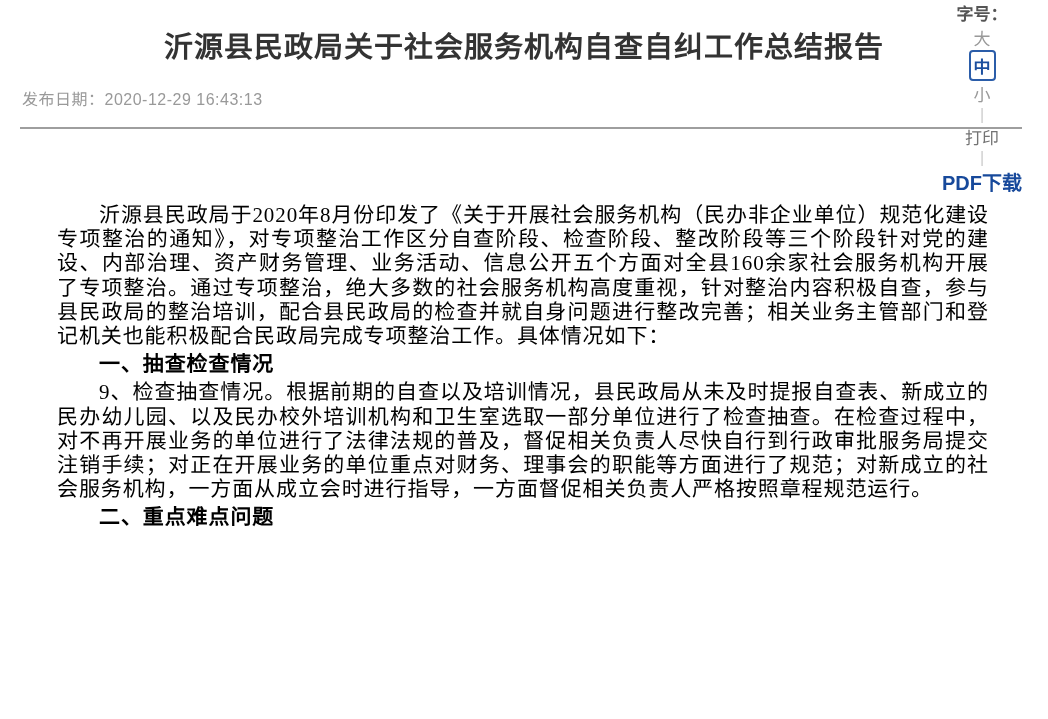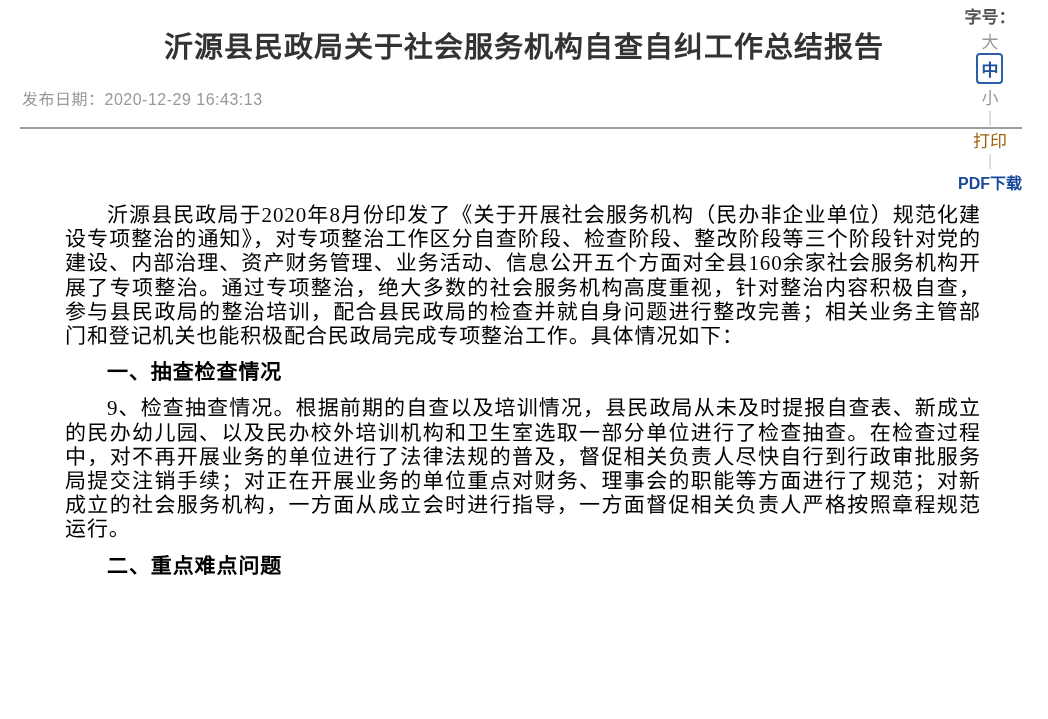"打印" .print-btn { color: #a16207 -> #737373 }
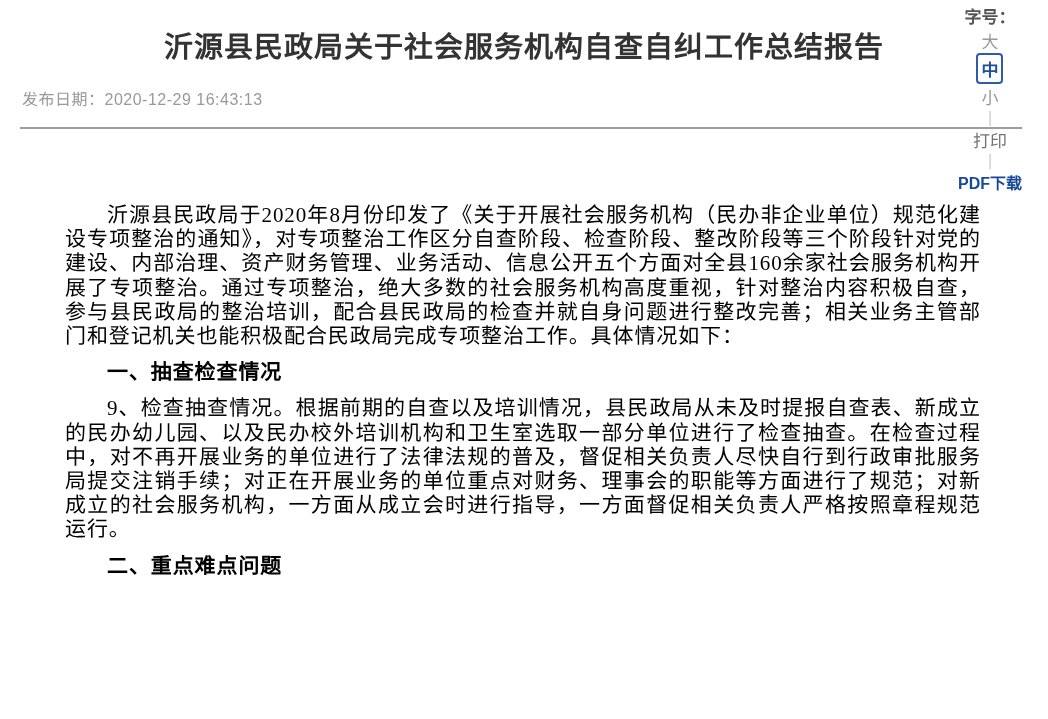"PDF下载" .pdf-btn { font-size: 16px -> 20px }
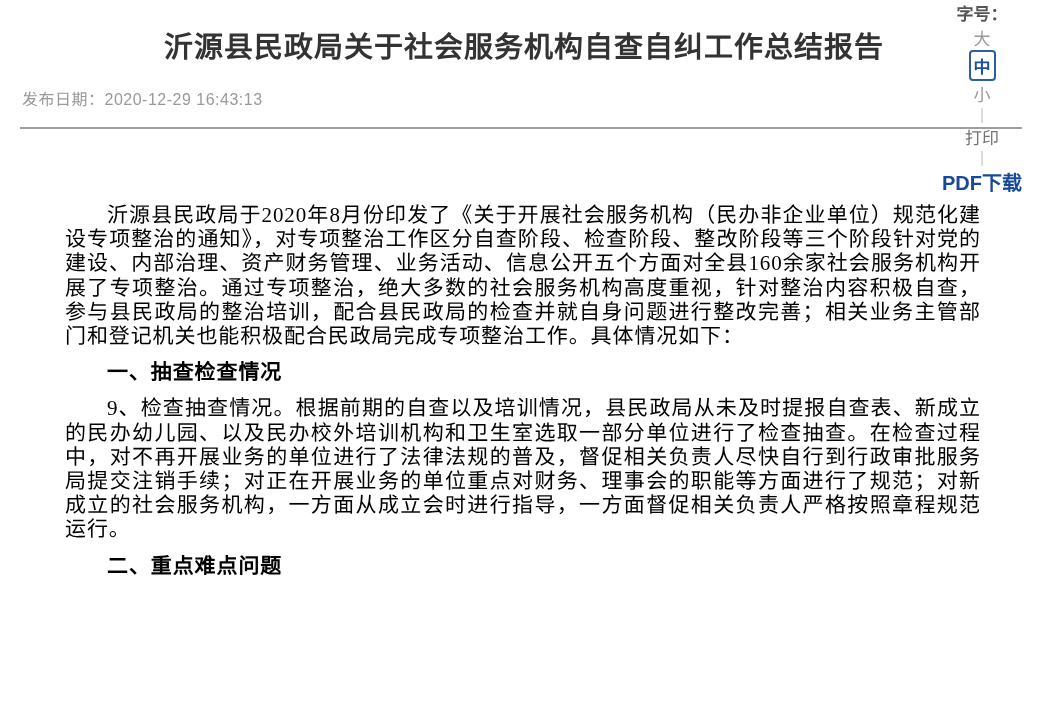"沂源县民政局于2020年8月份印发了《关于开展社会服务机构（民办非企业单位）规范" .article-body p { margin: 12px -> 4px }
